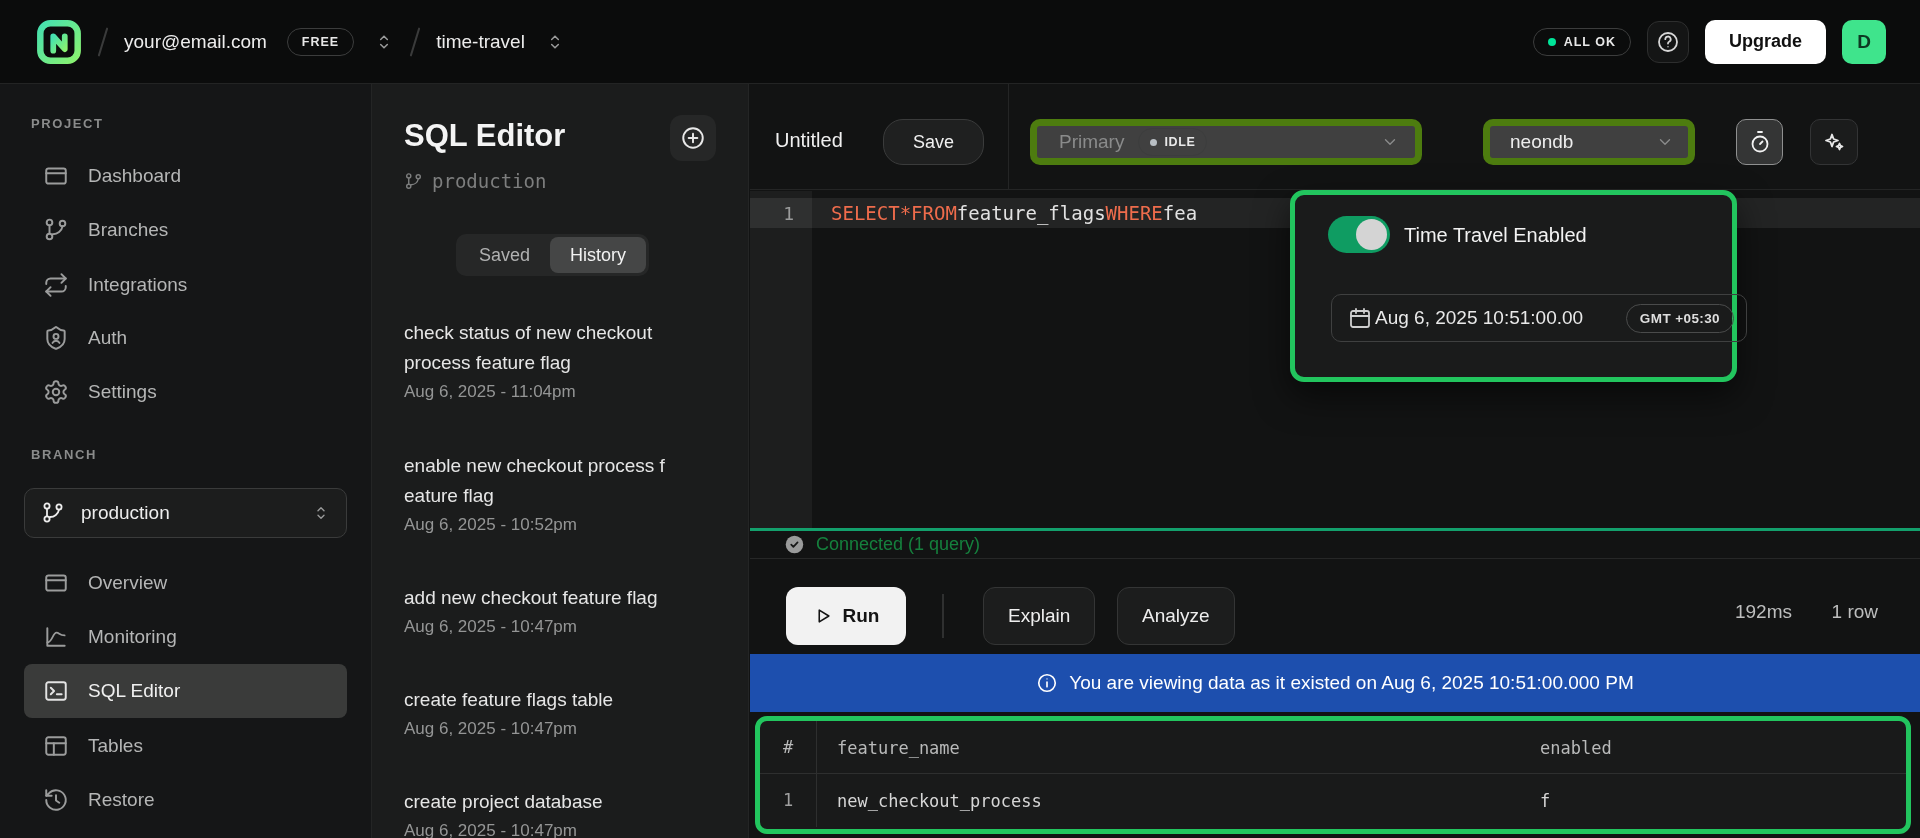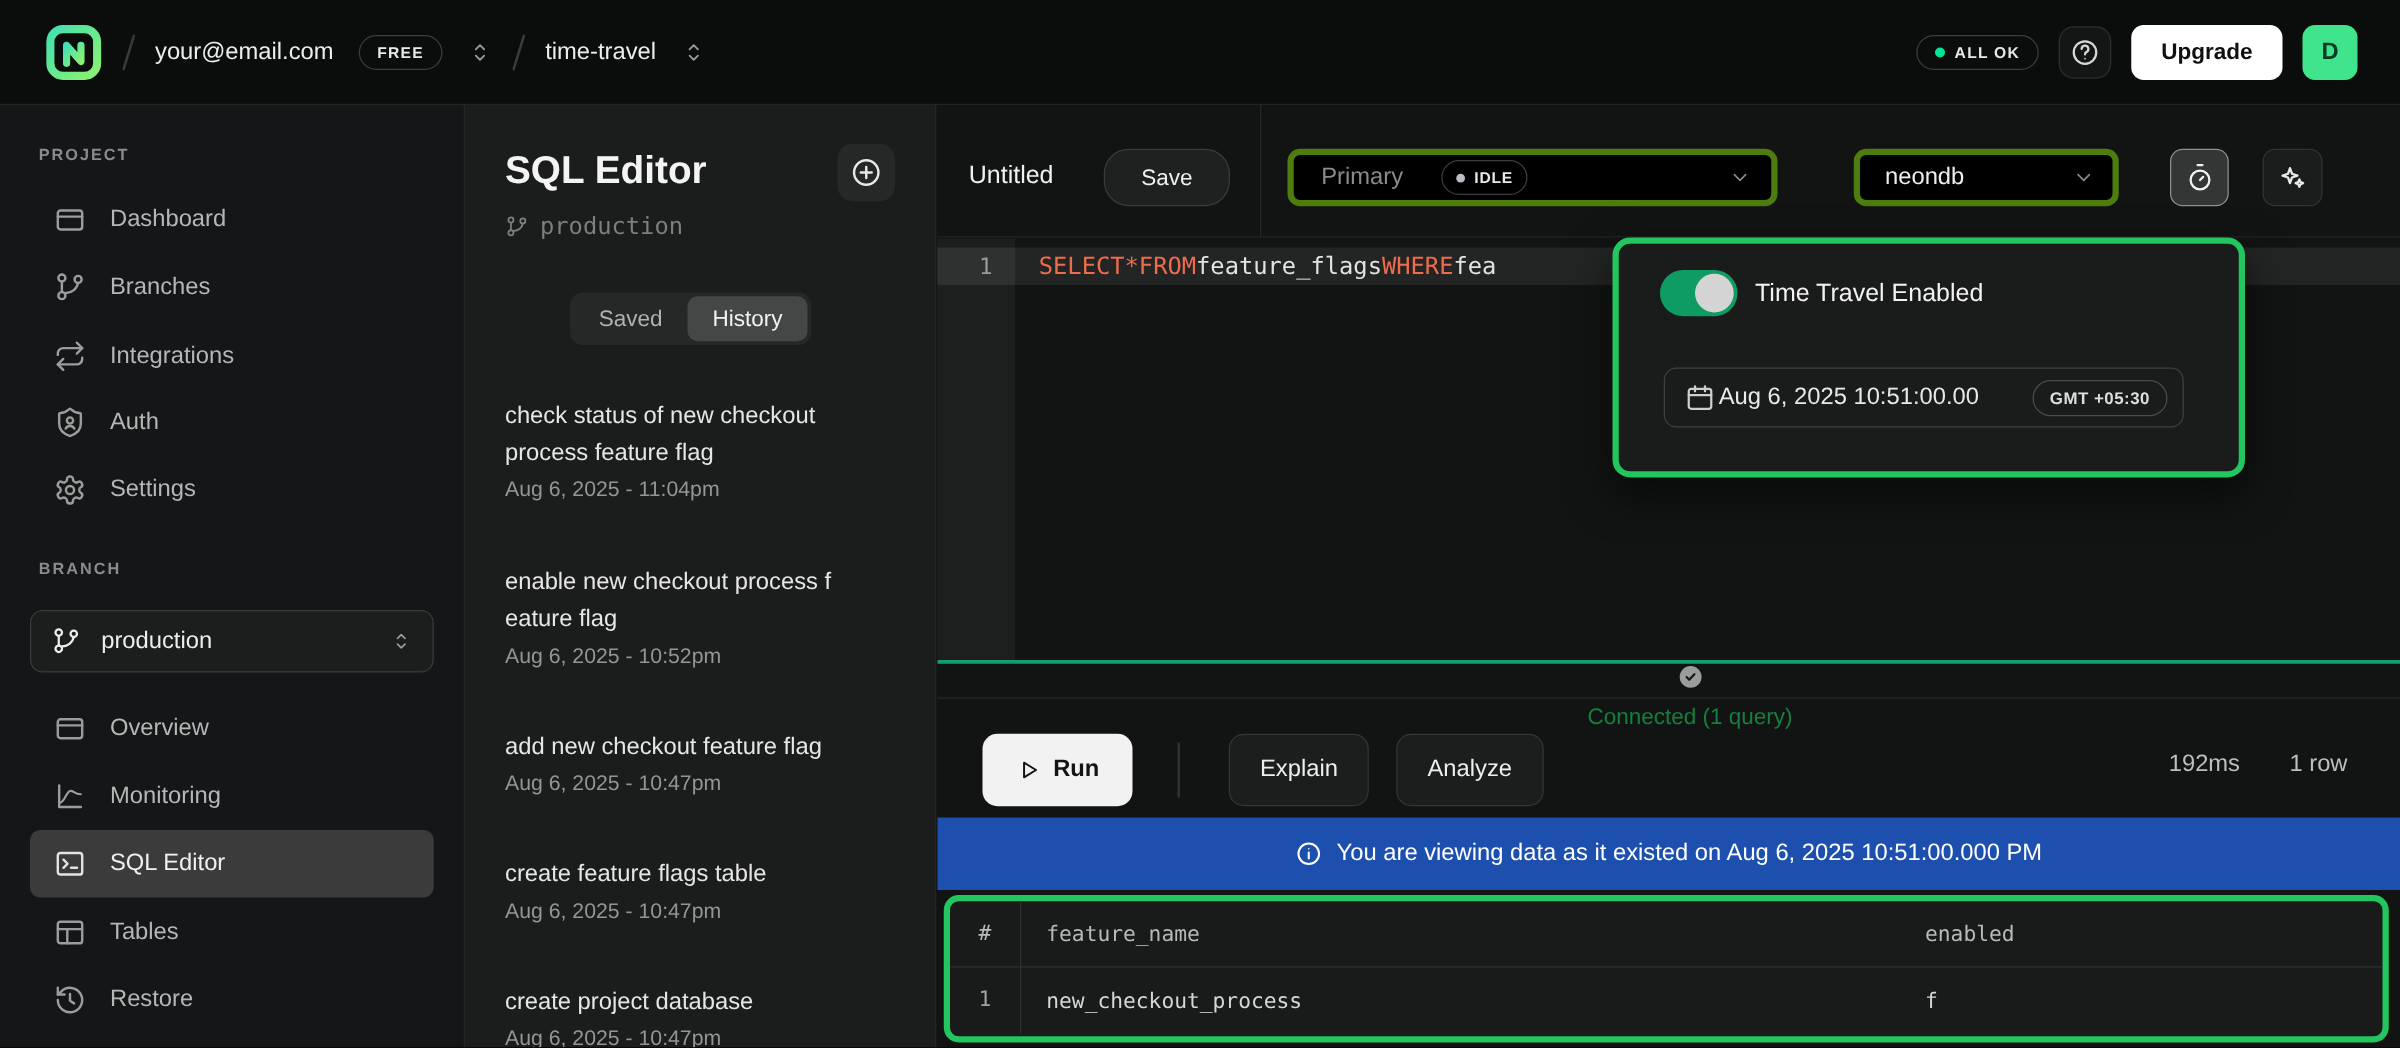"Primary" .select-box { background: #000000 -> #404040; border: 5px solid #4d7c0f -> 7px solid #4d7c0f; gap: 17px -> none }
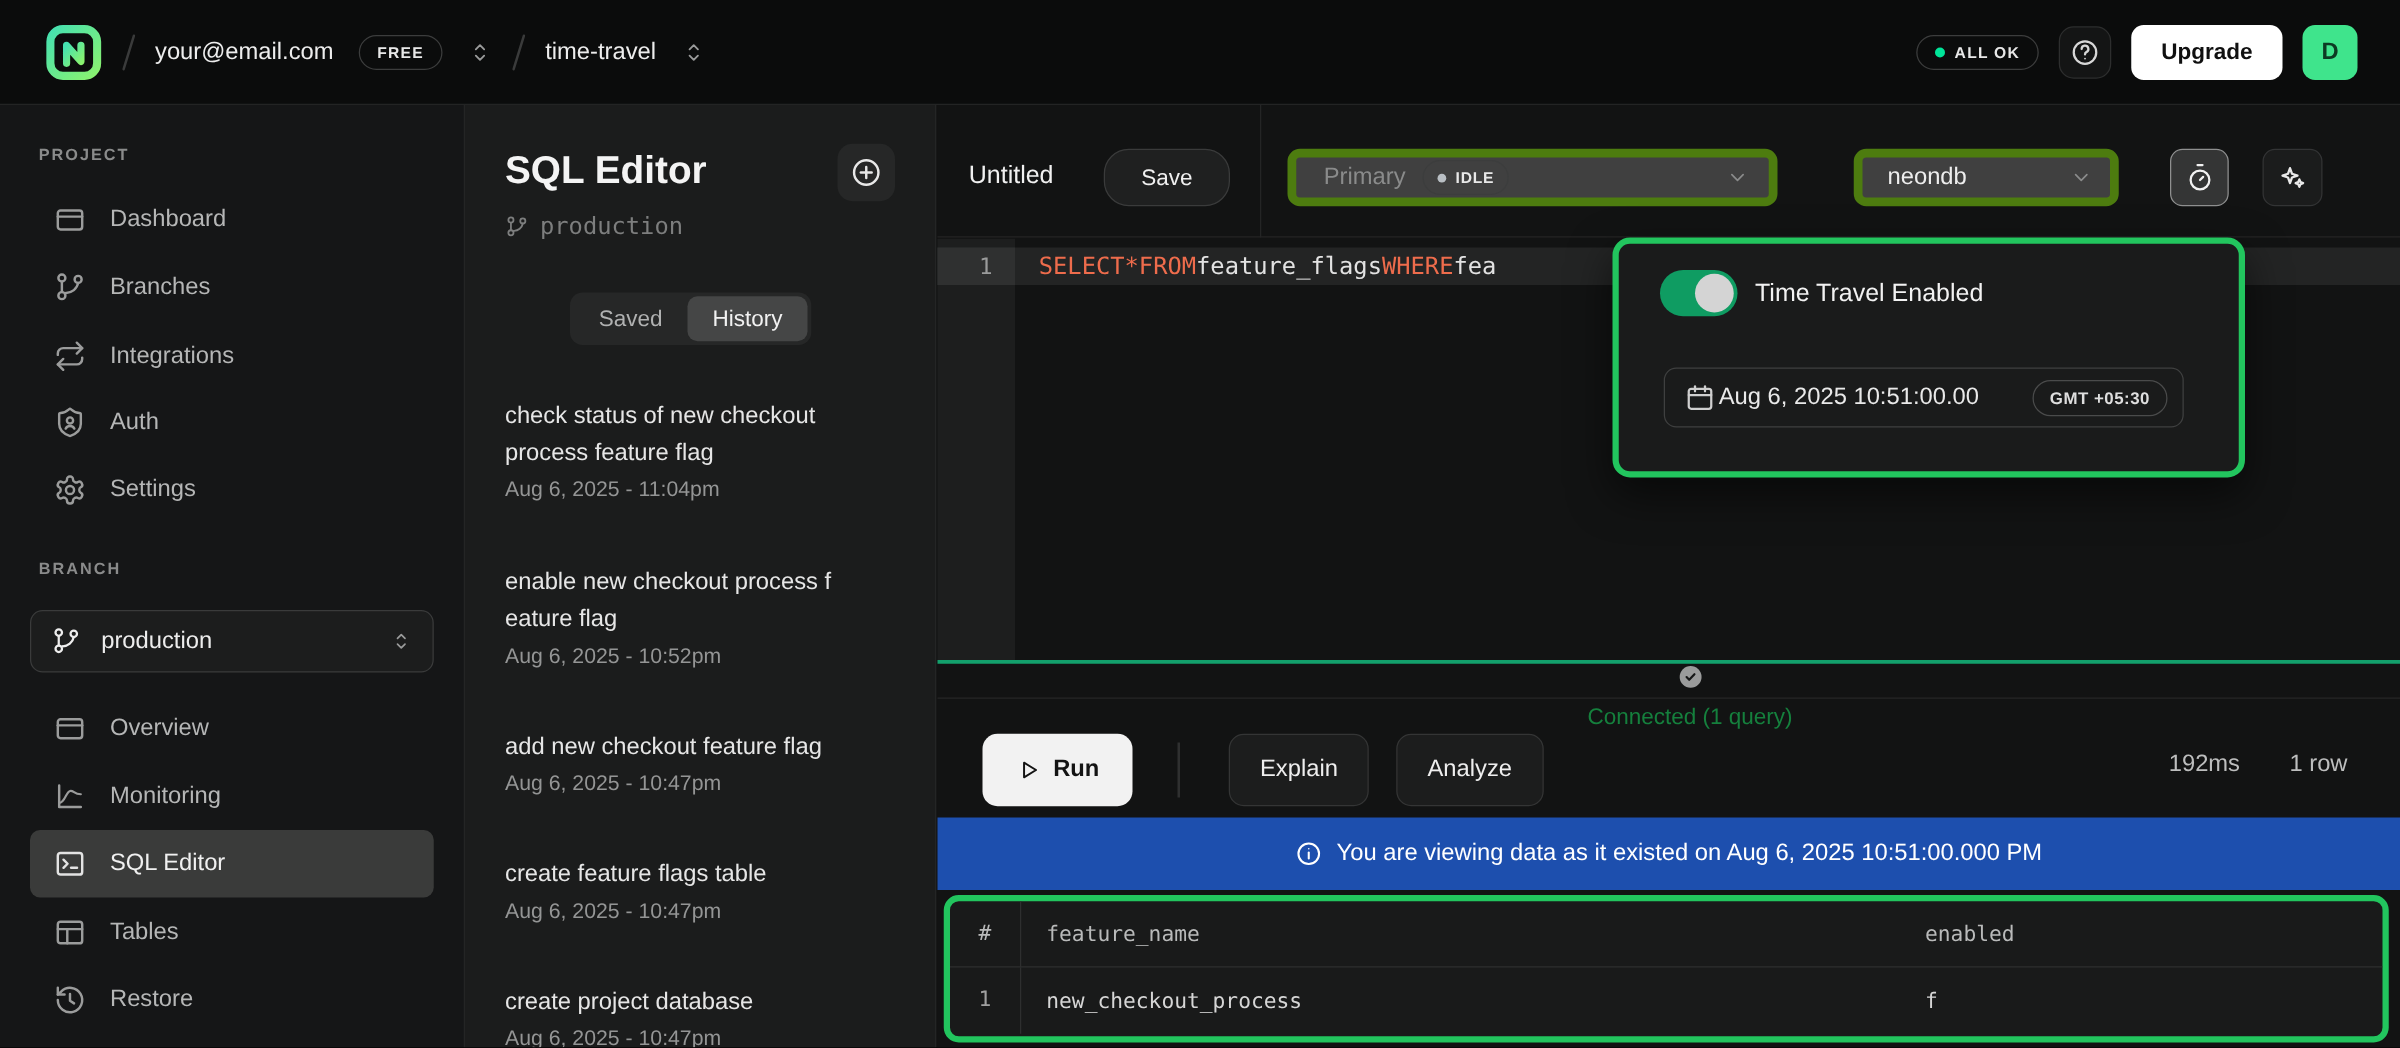"Time Travel Enabled" .tt-popup { width: 506px -> 447px }
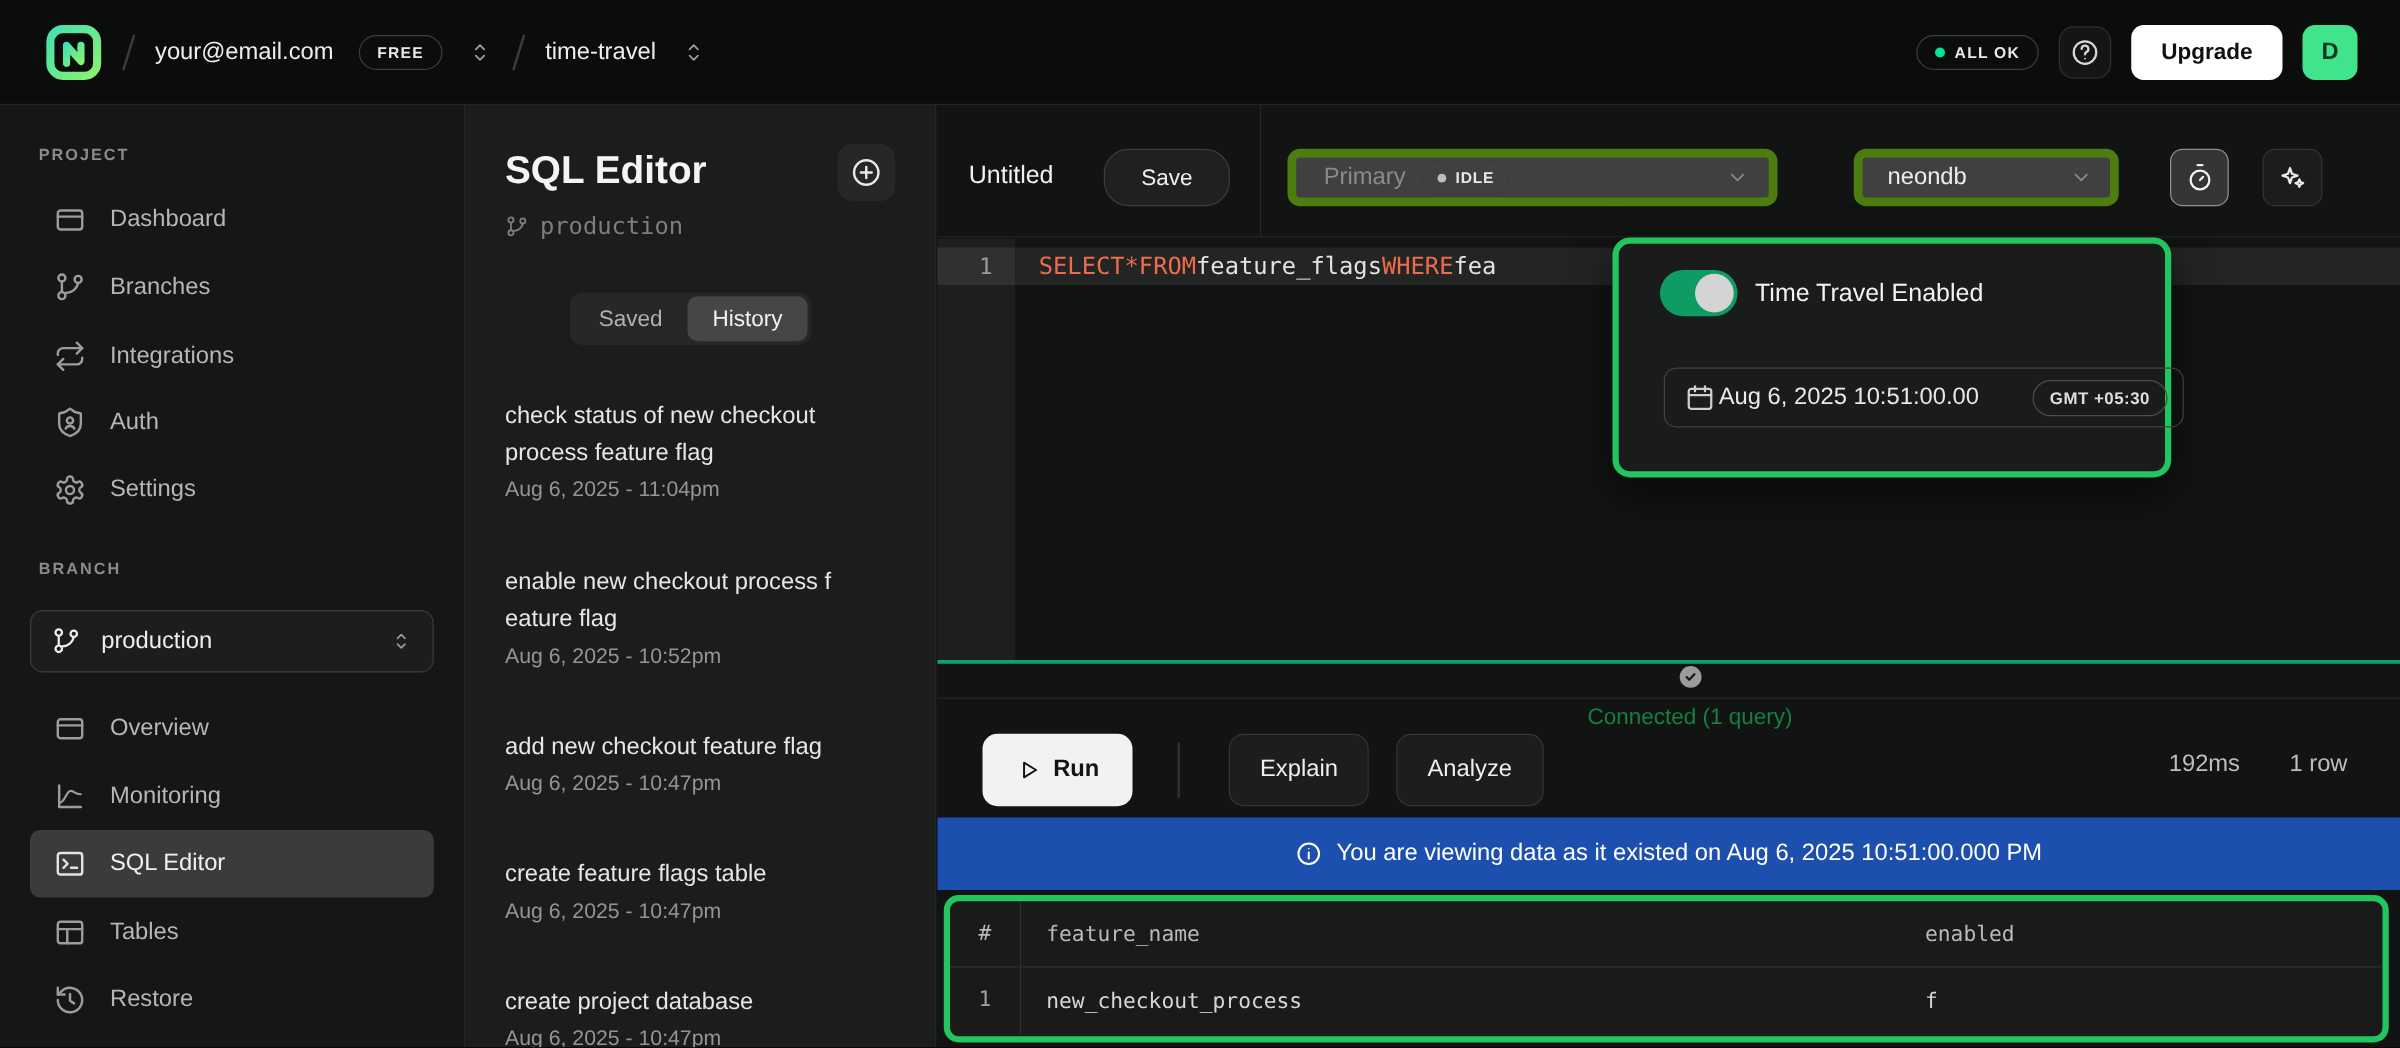"Connected (1 query)" .conn-row { flex-direction: column -> none }
